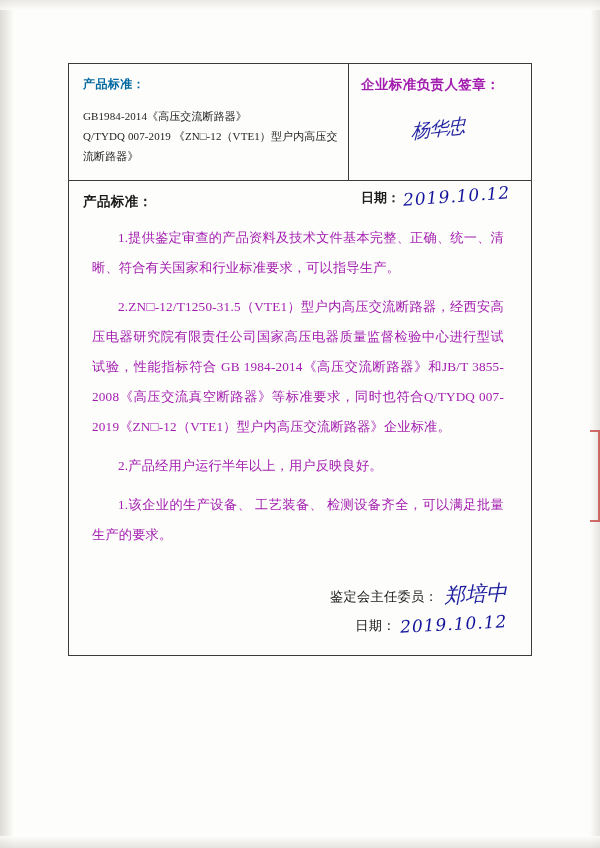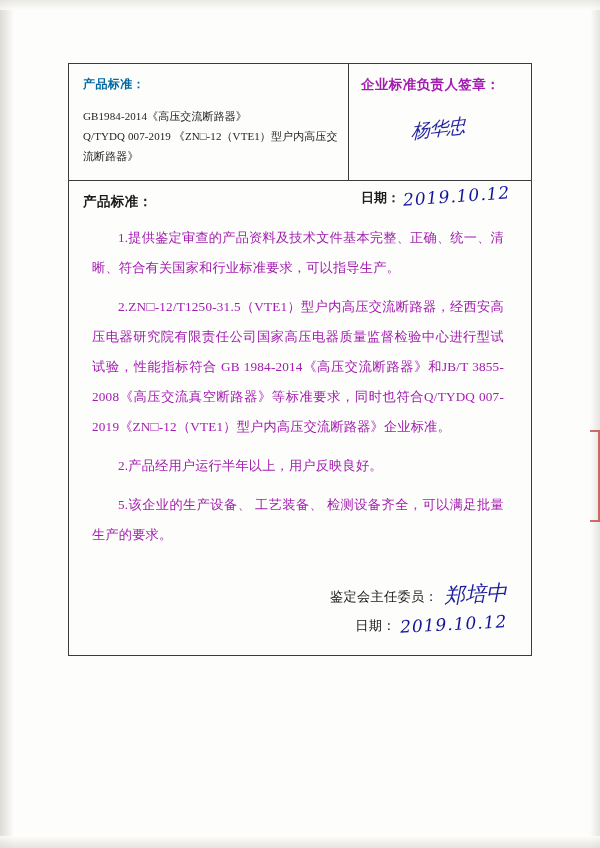"5.该企业的生产设备、 工艺装备、 检测设备齐全，可以满足批量生产的要求。" p.para { text: 5 -> 1 }
